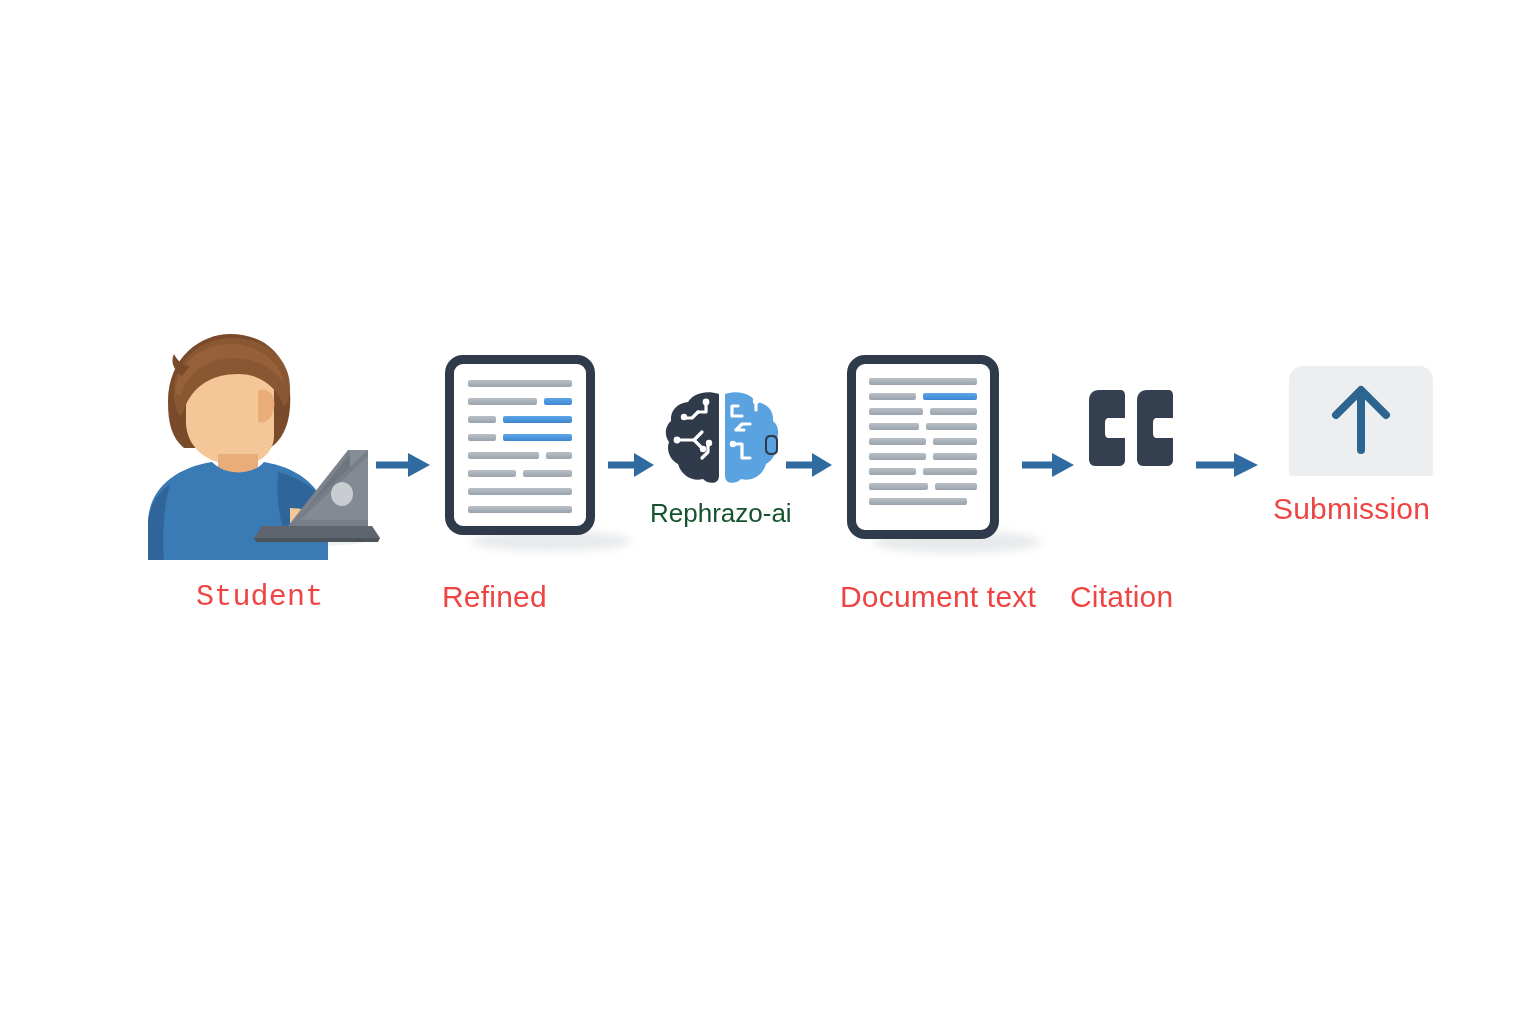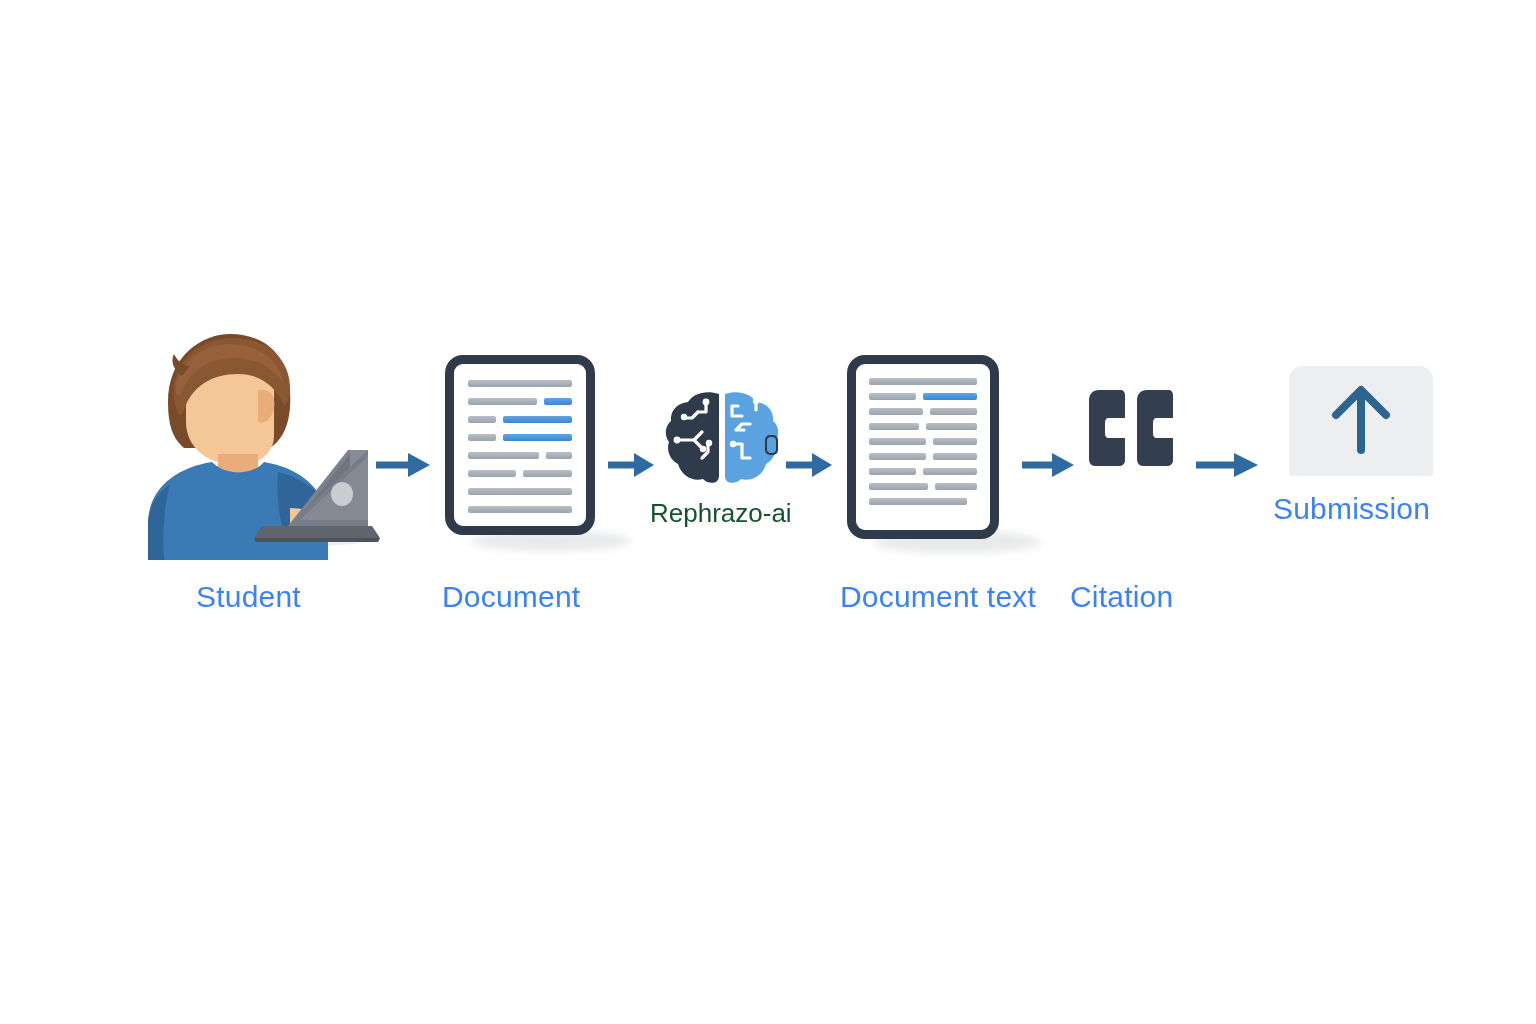"Submission" .node-label { color: #3b82f6 -> #ef4444 }
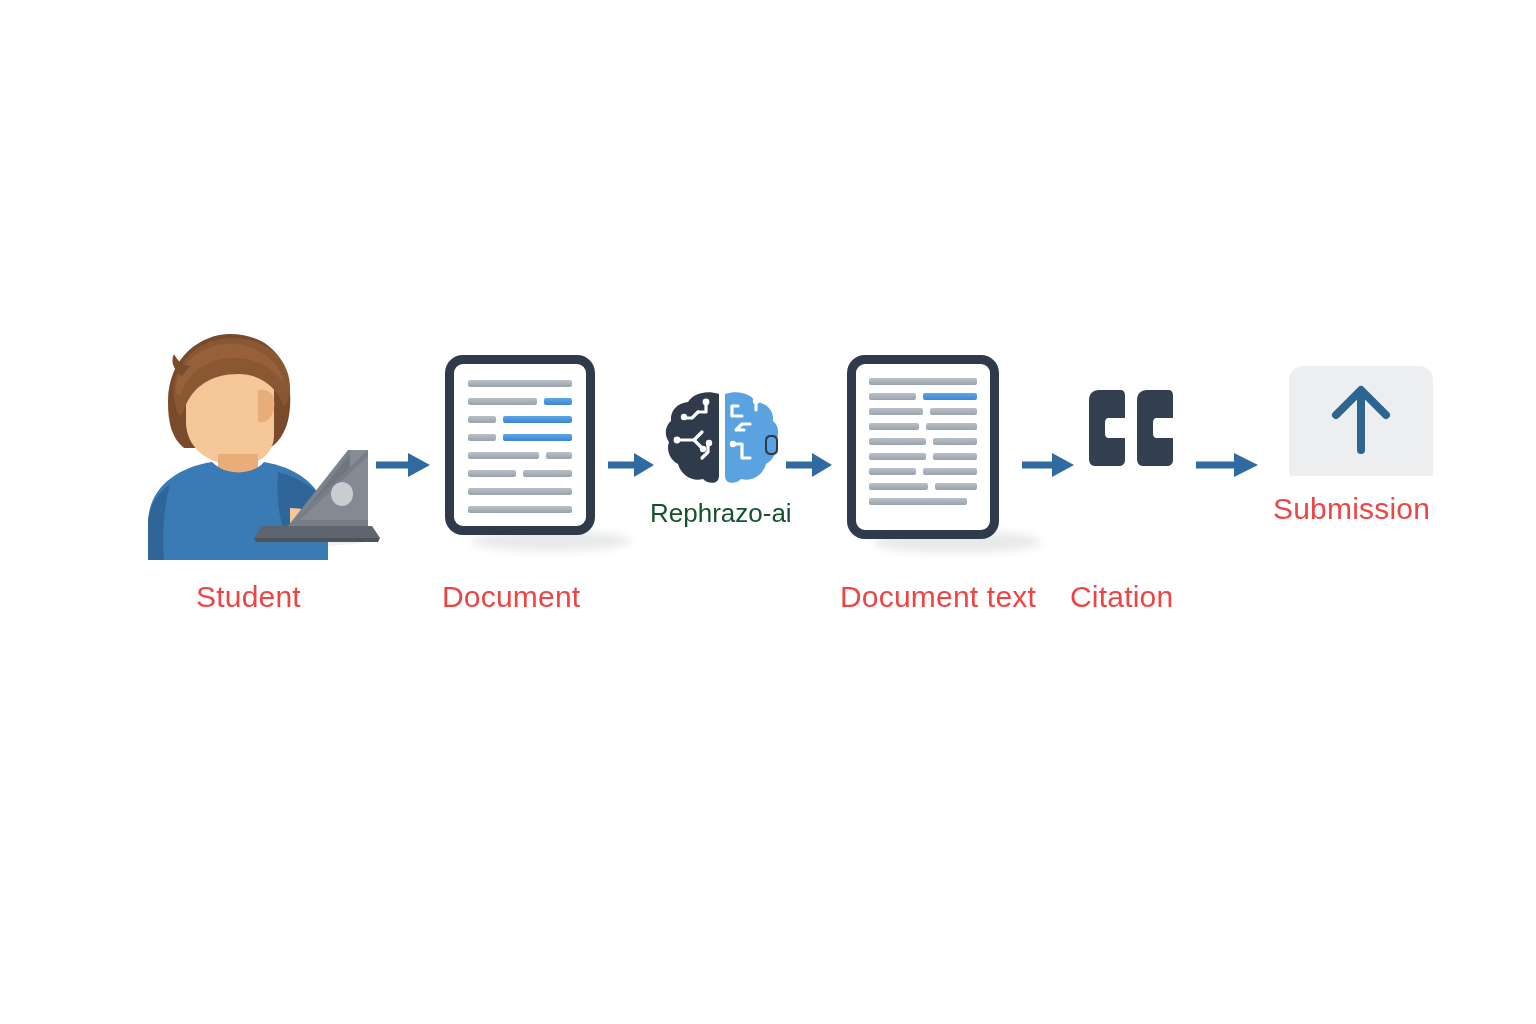"Student" div.node-label { font-family: none -> Liberation Mono, monospace }
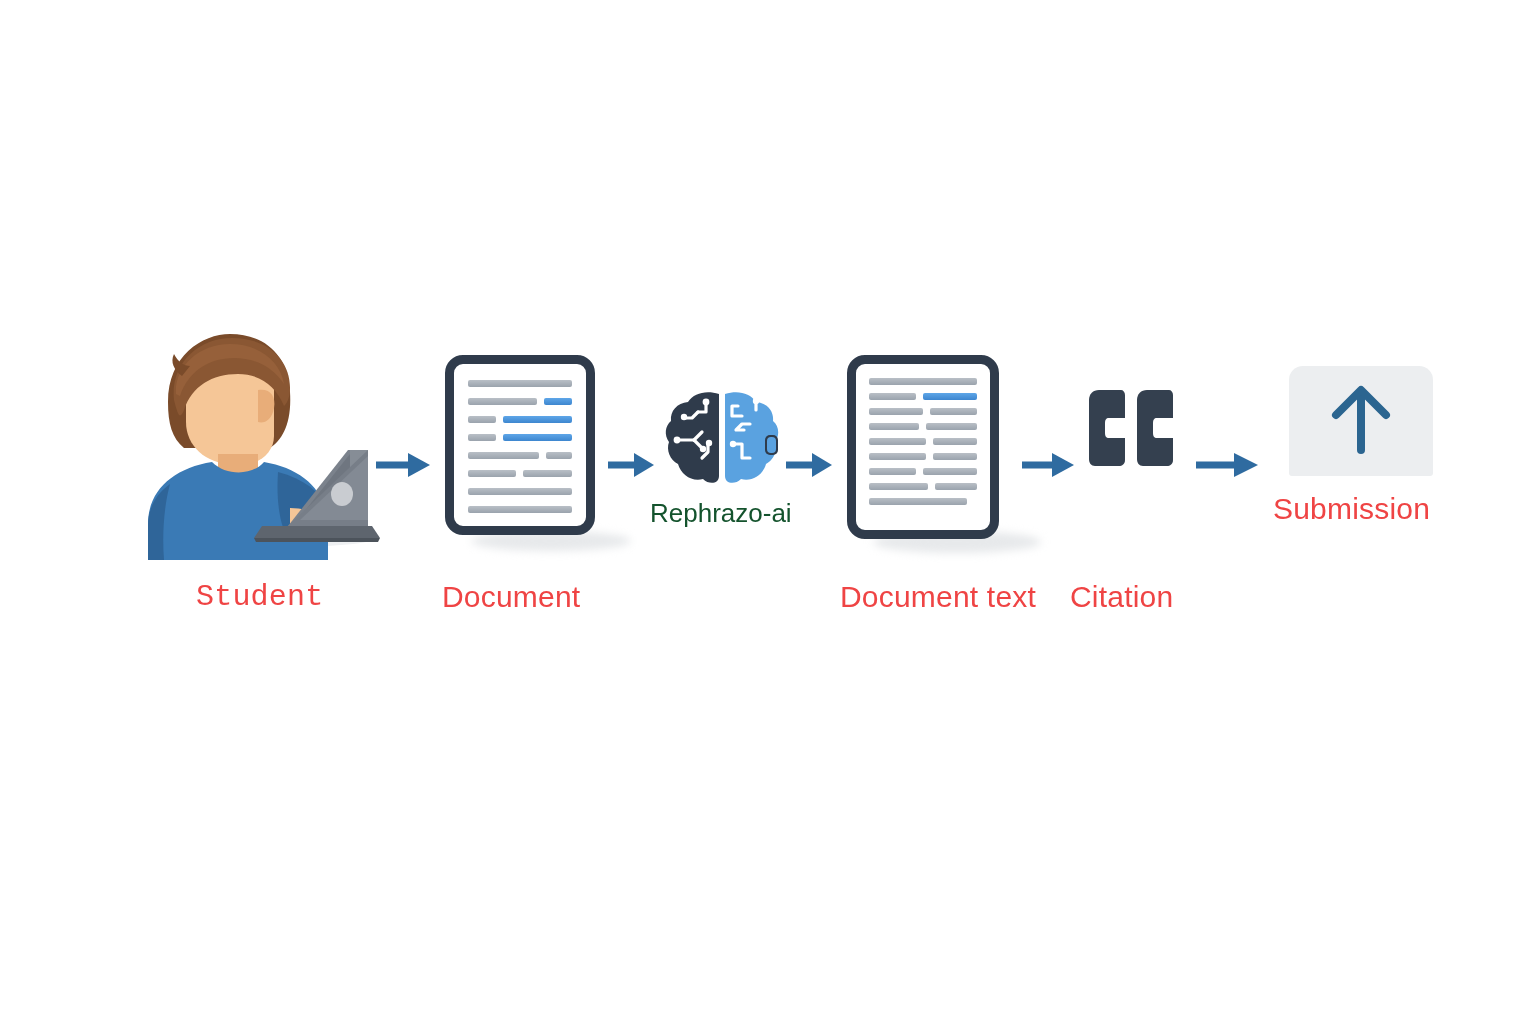"Document" div.node-label { text: Document -> Refined }
